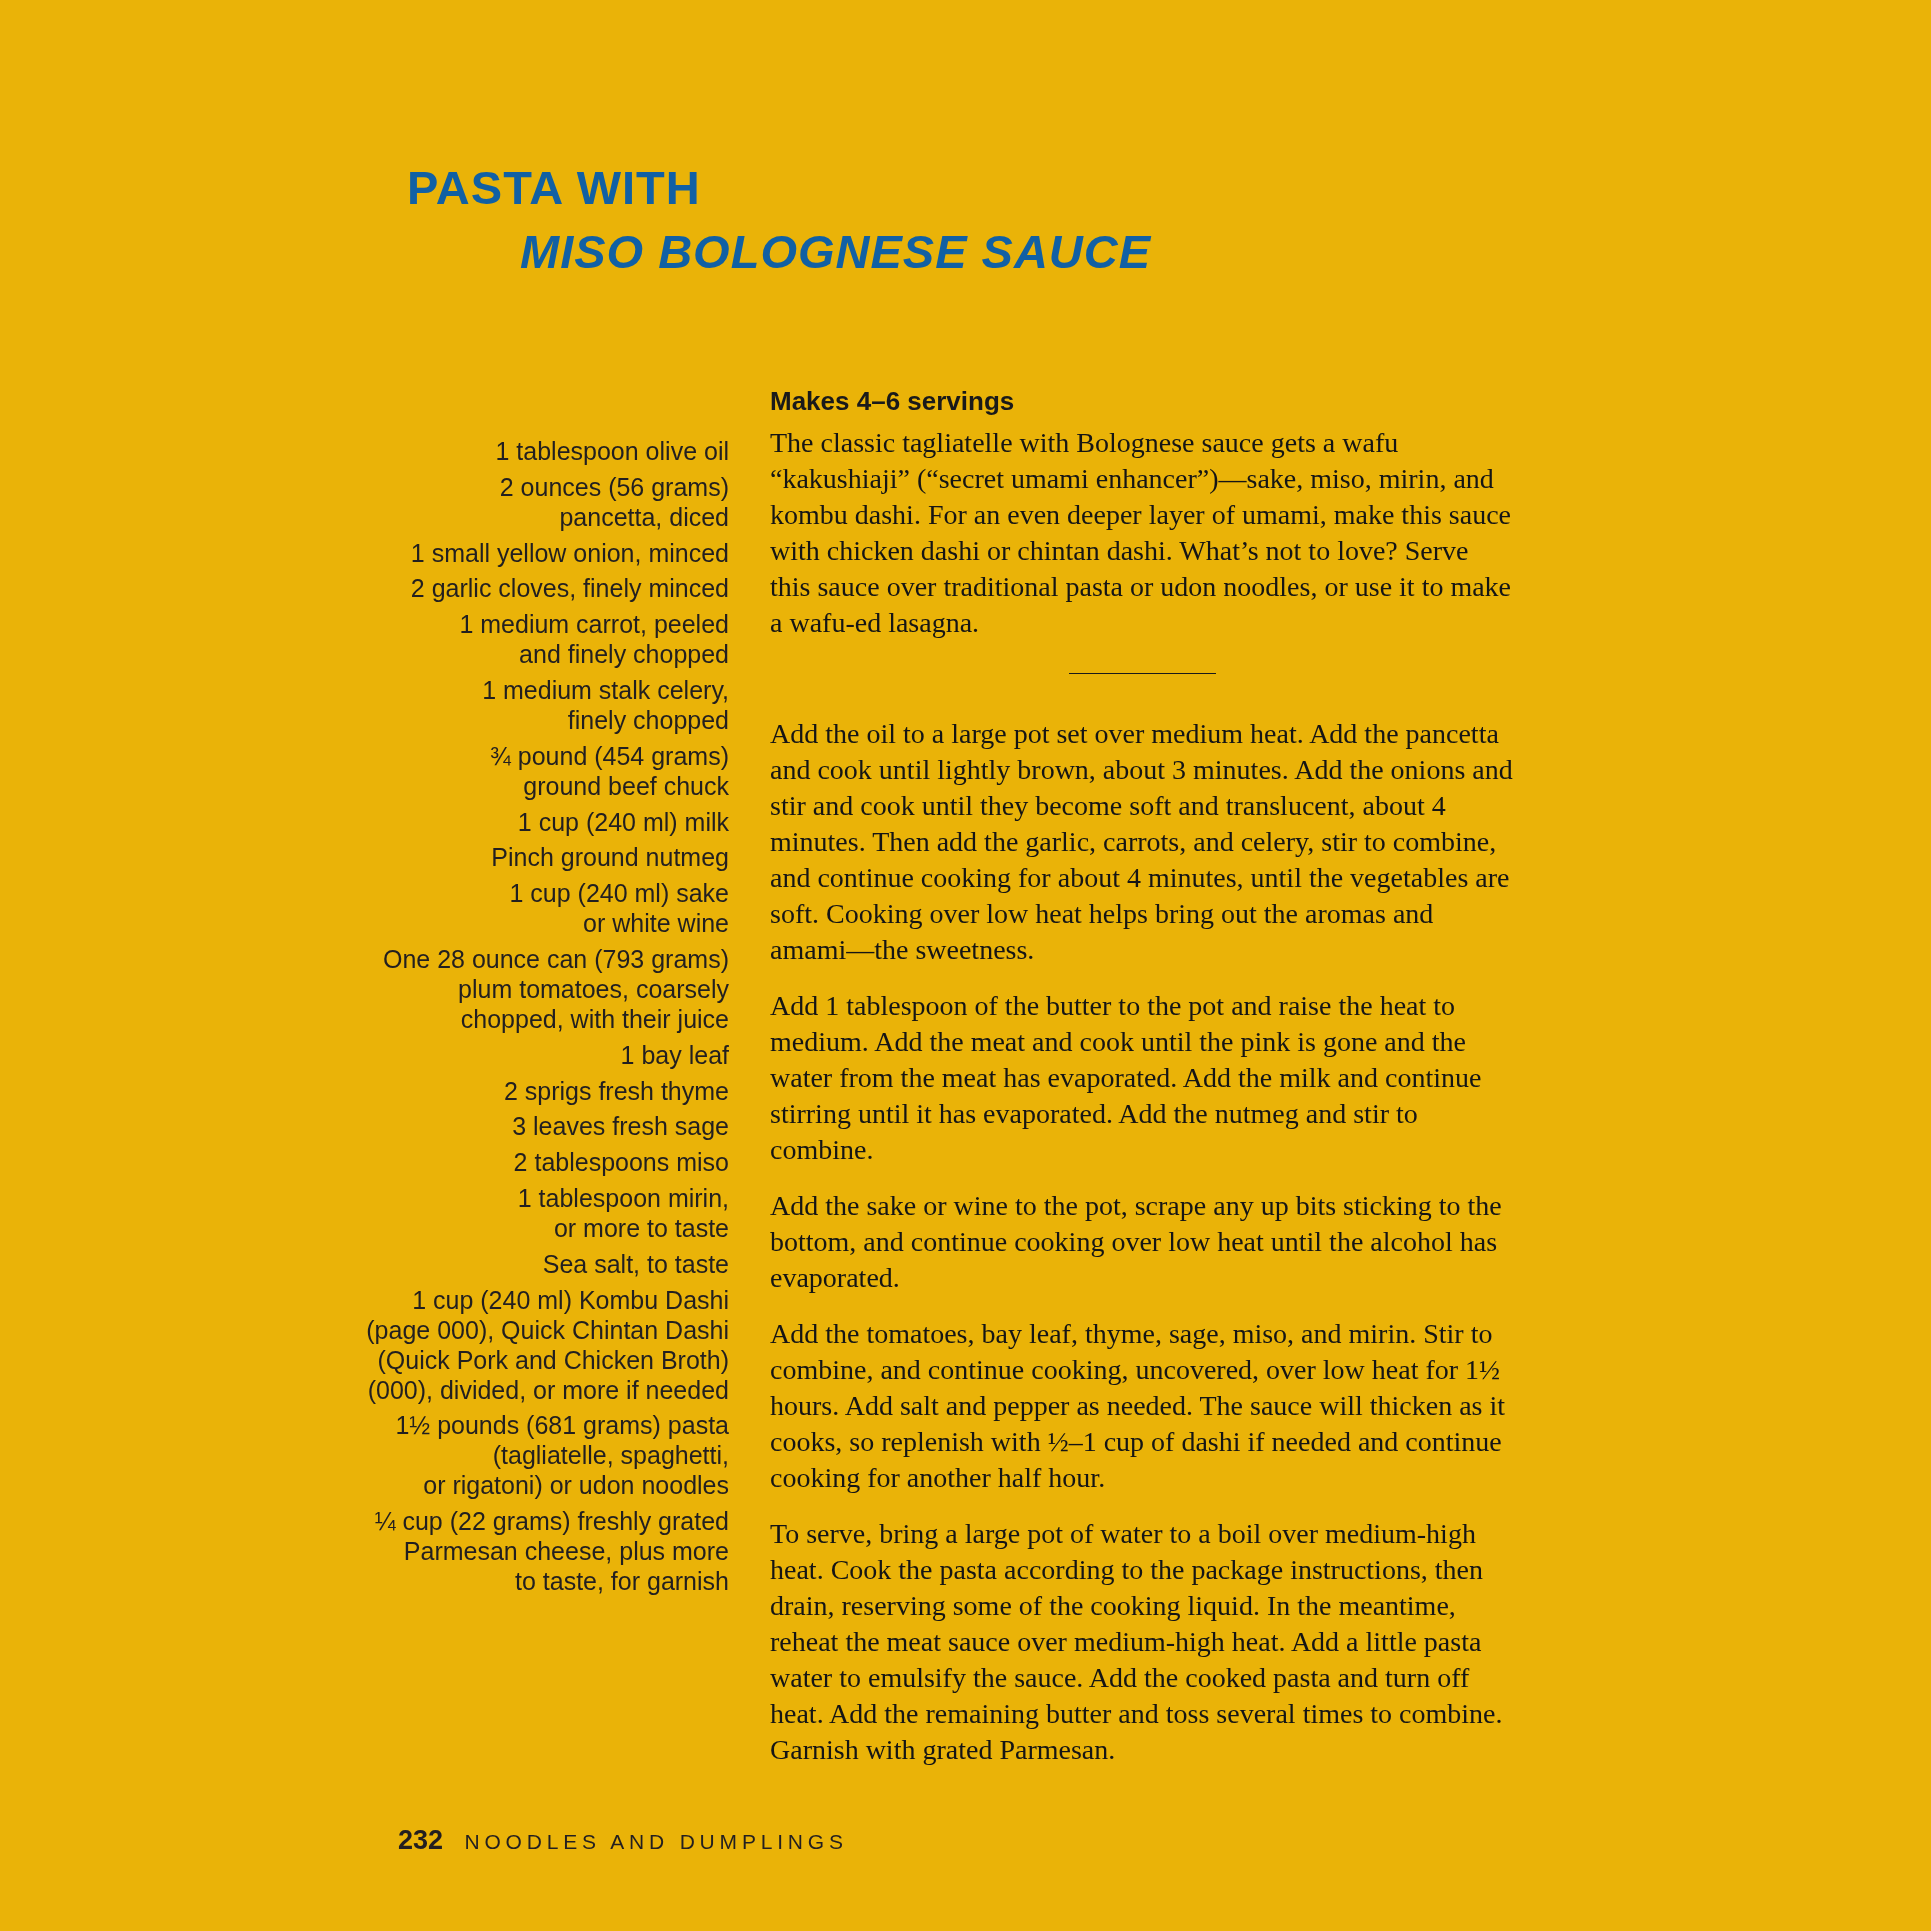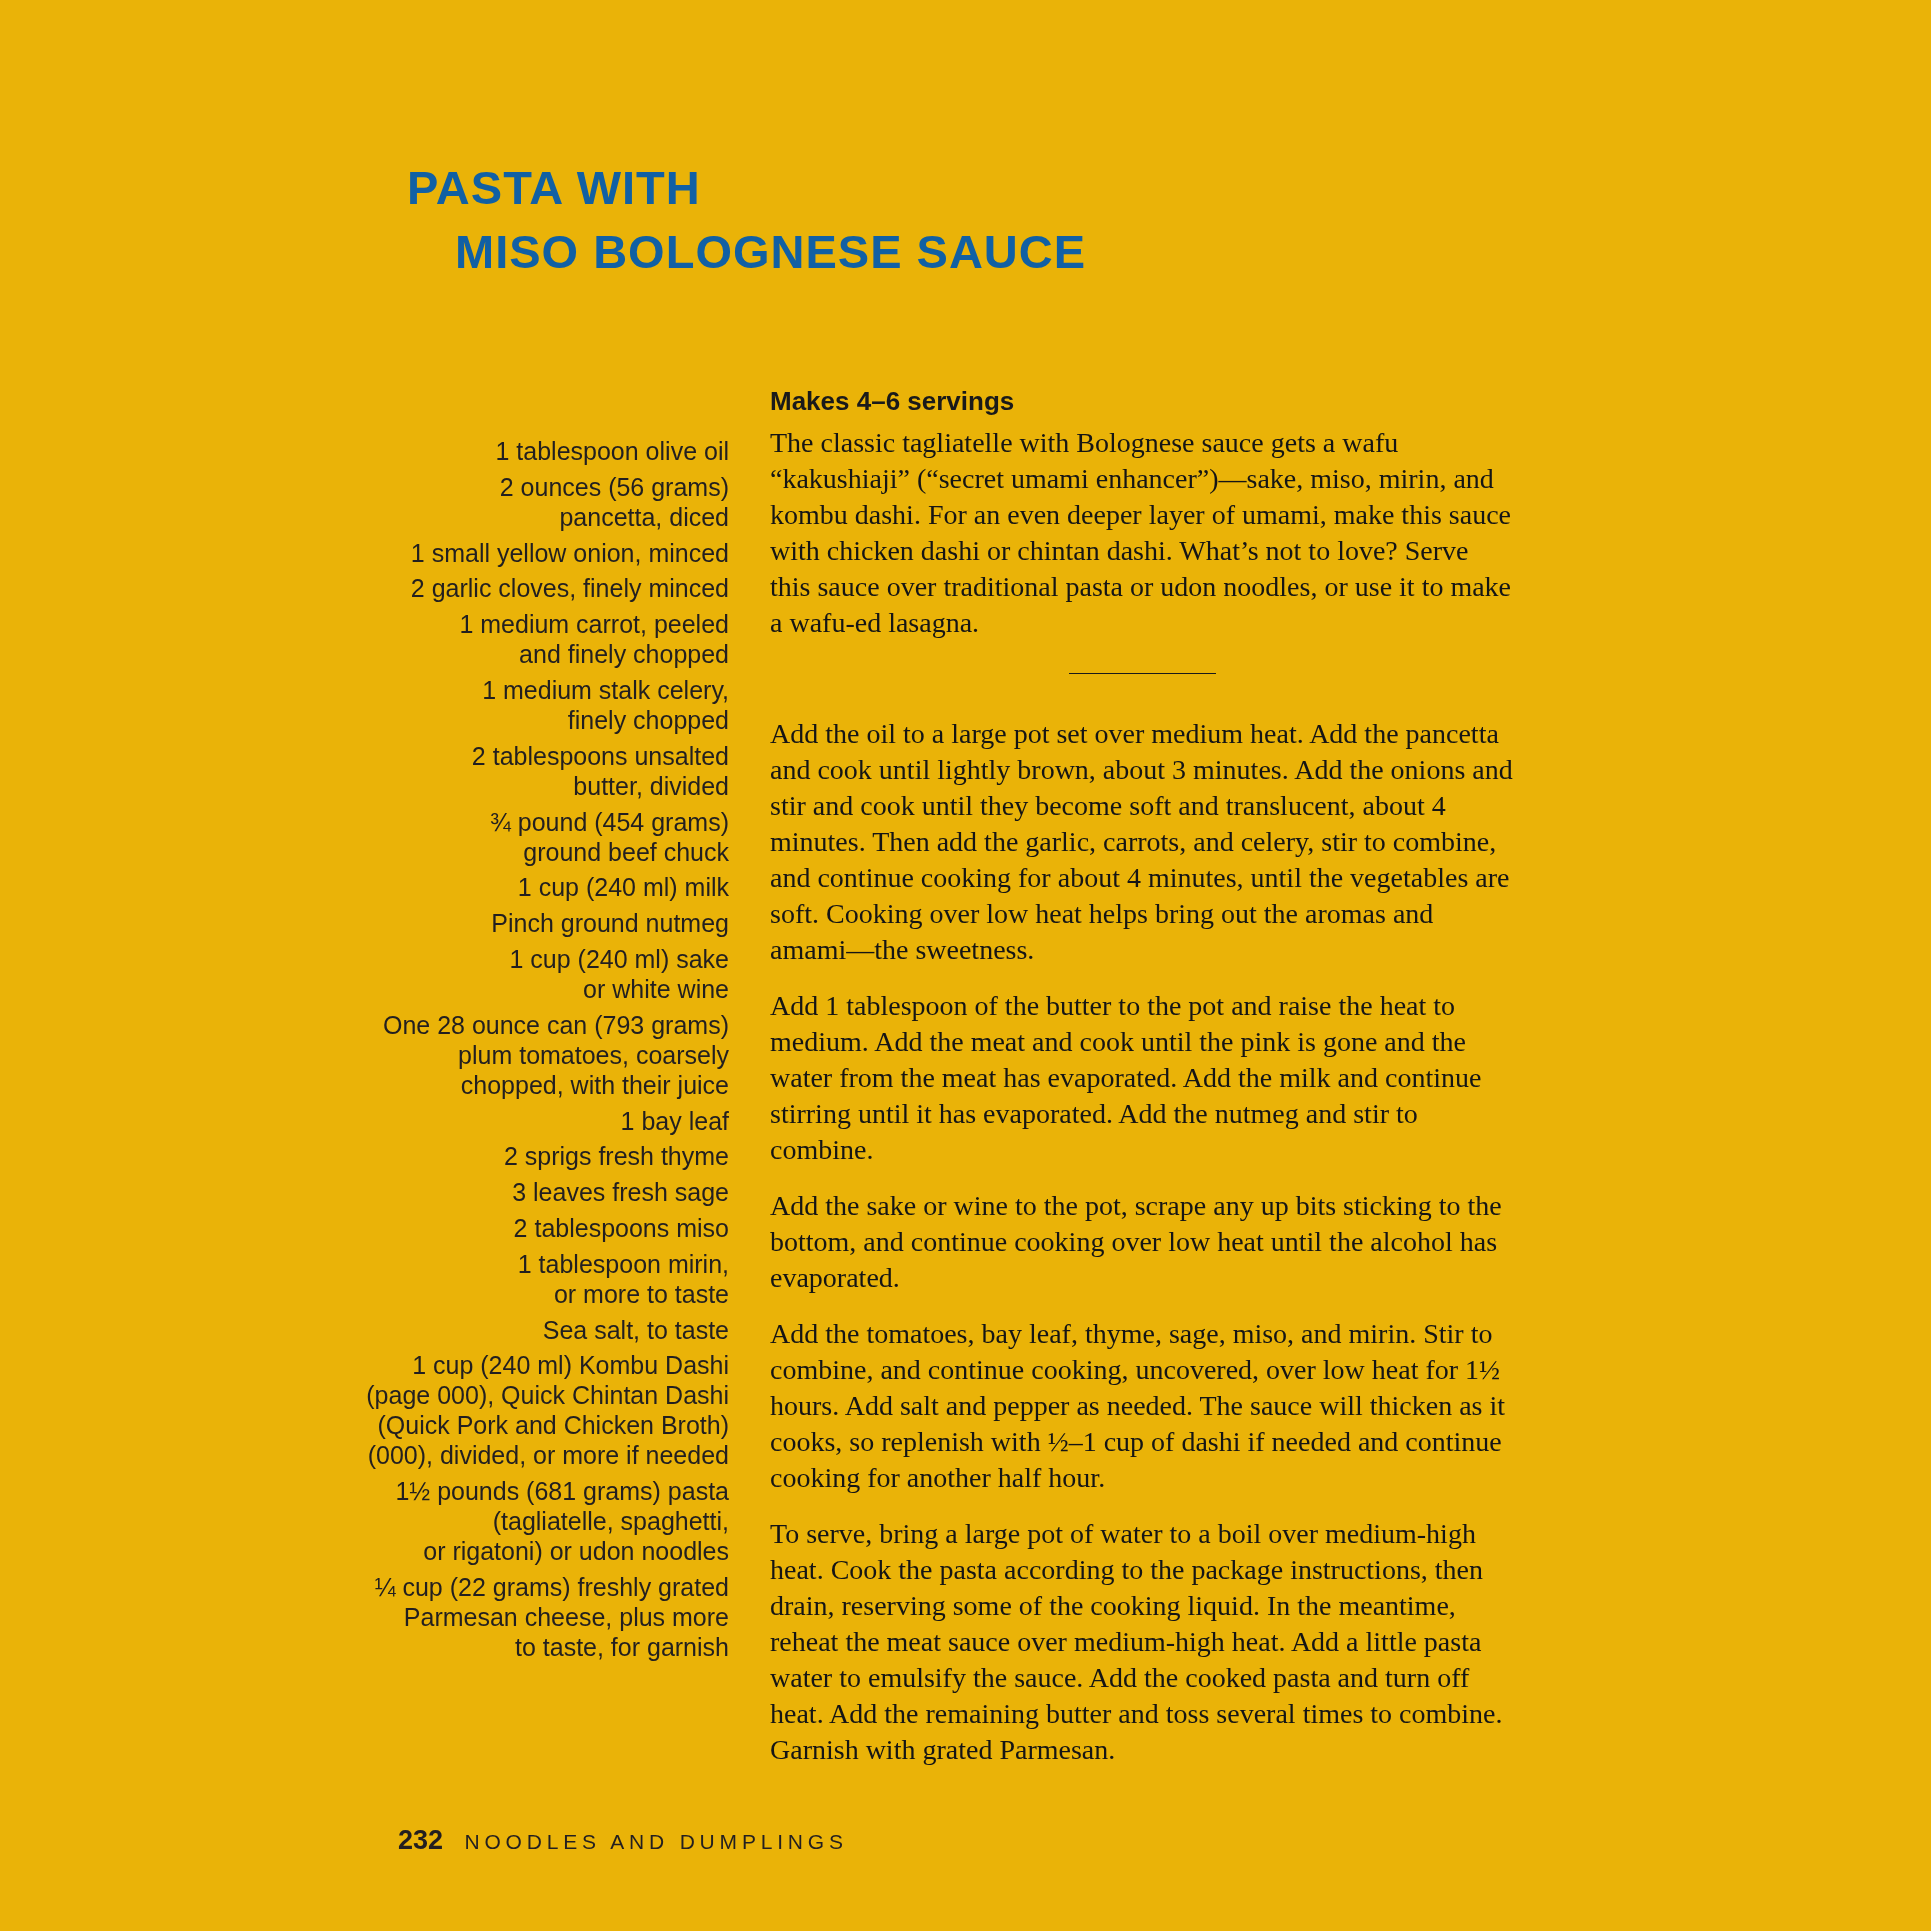"MISO BOLOGNESE SAUCE" .title .line2 { font-style: none -> italic; margin-left: 48px -> 113px }
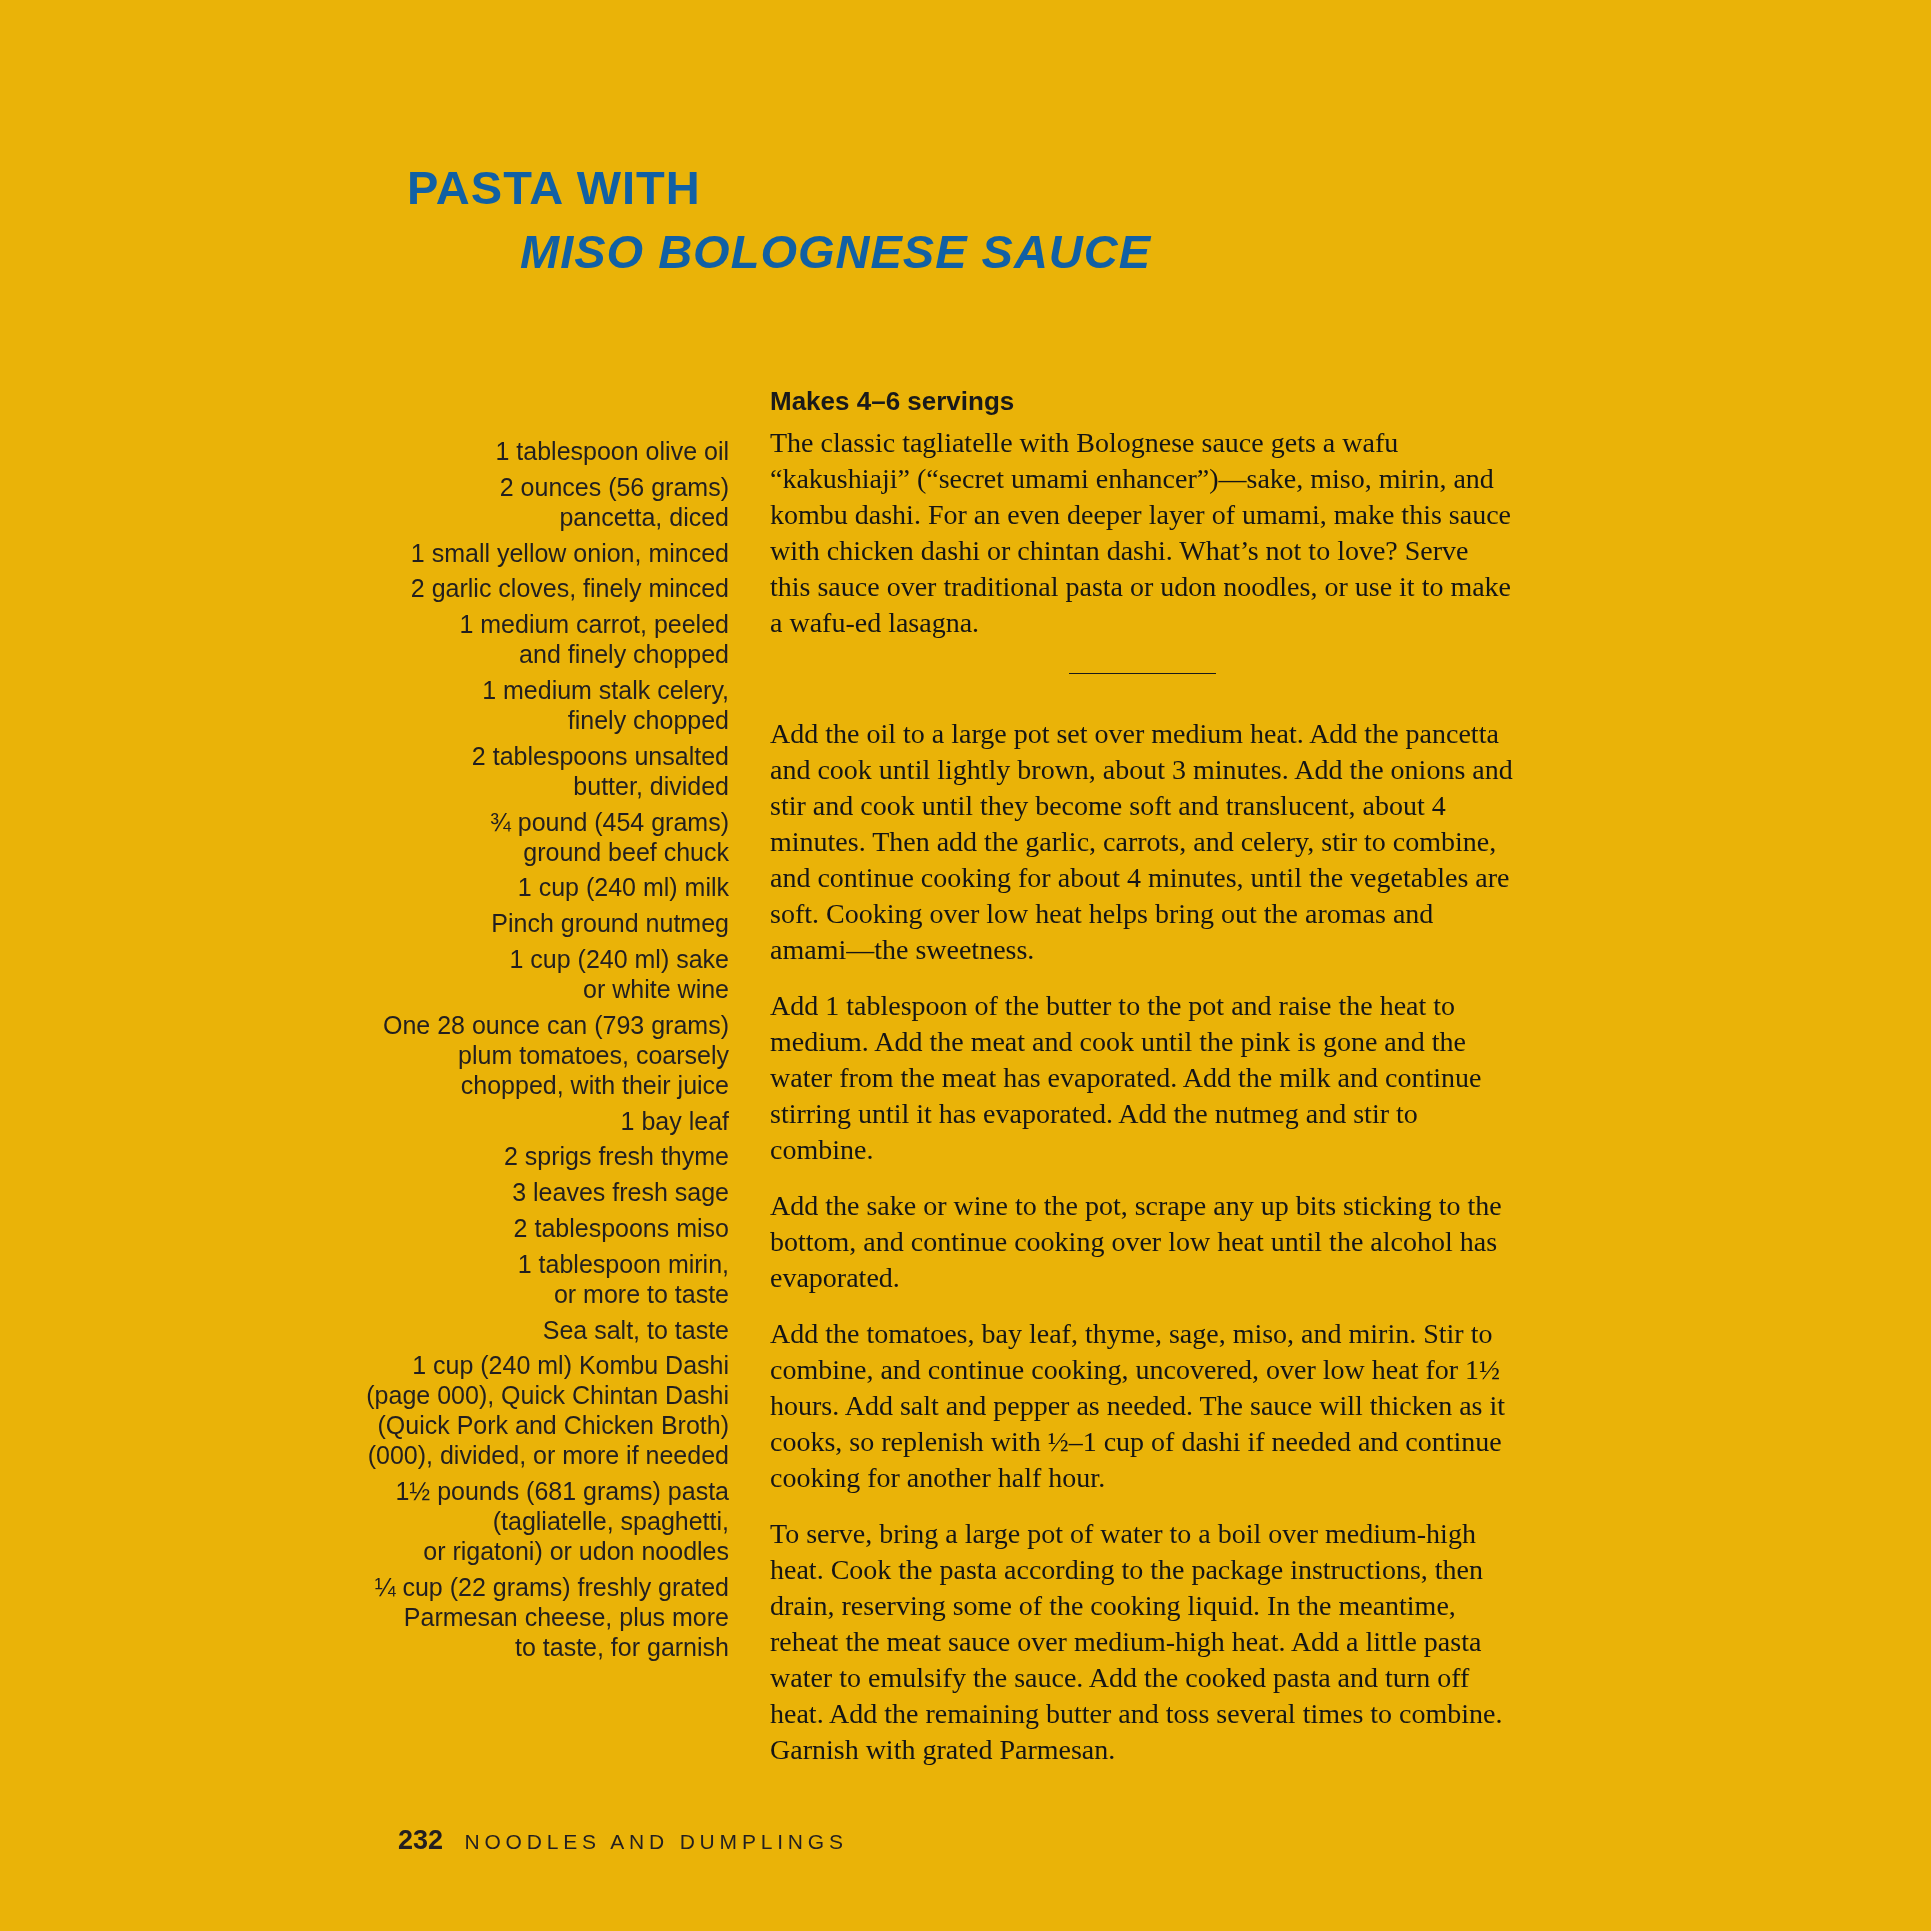"2 tablespoons unsalted" div.ingredient { html: <div> <div>2 tablespoons unsalted</div> <div>butter, divided</div> </div> -> none }
